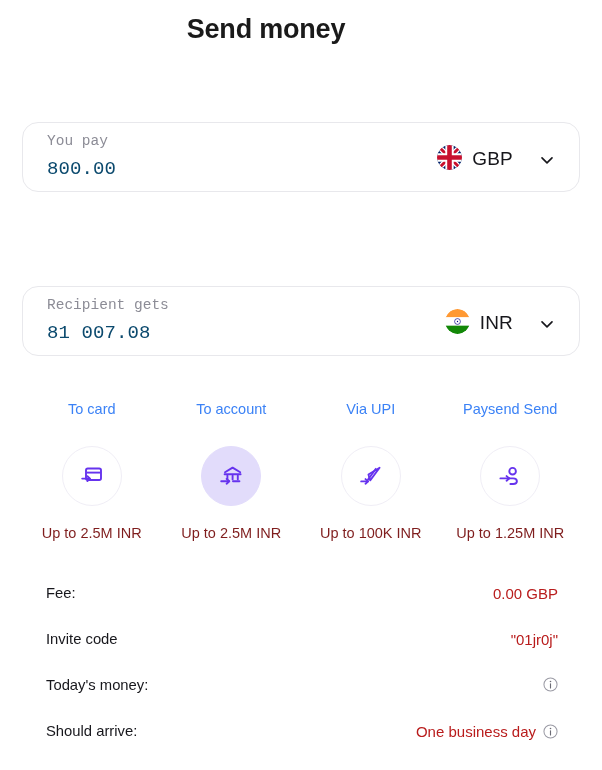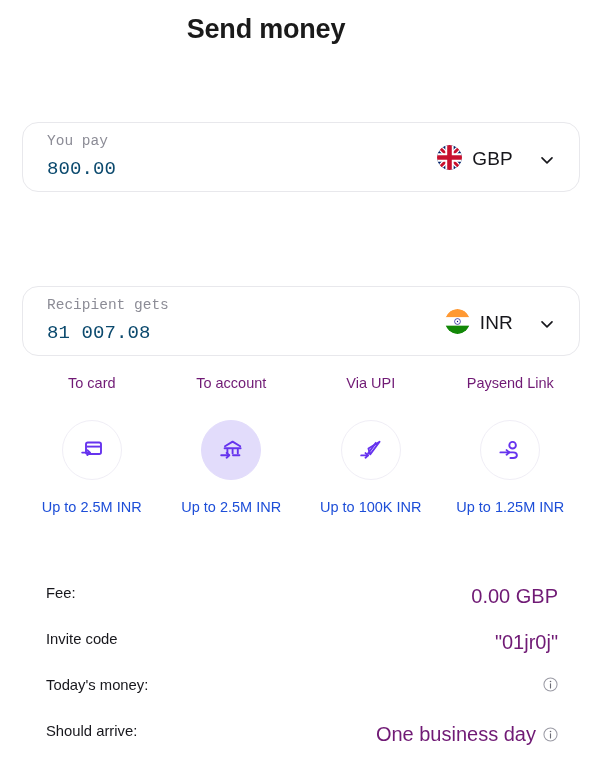"To card" .method-label { color: #701a75 -> #3b82f6; margin-top: none -> 26px }
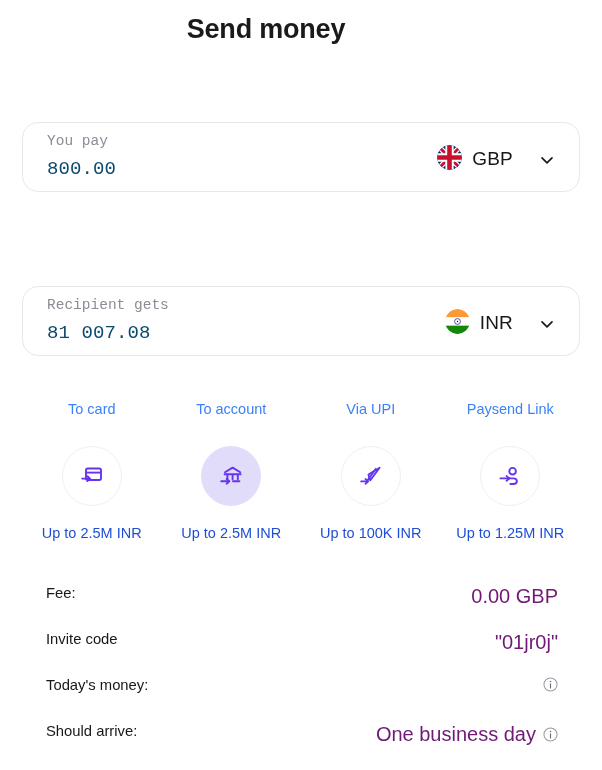"Paysend Link" div.method-label { text: Link -> Send }
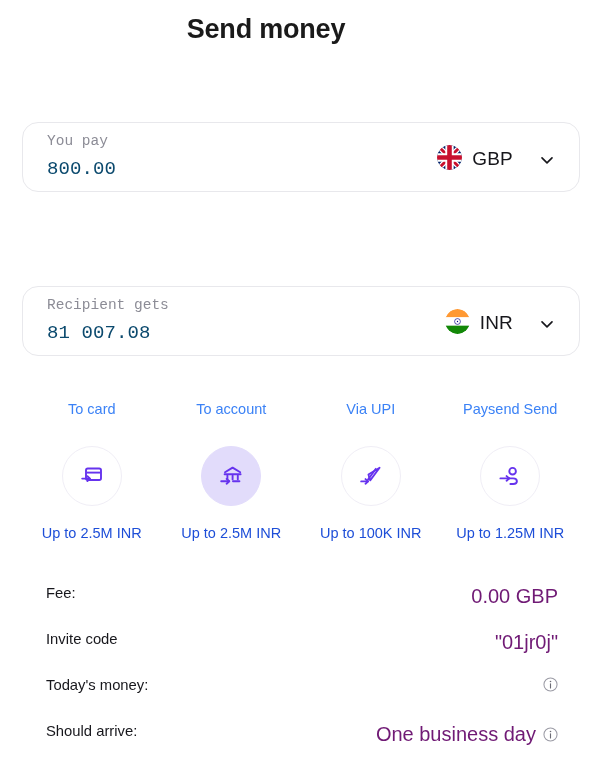"Up to 2.5M INR" .method-limit { color: #1d4ed8 -> #7f1d1d }
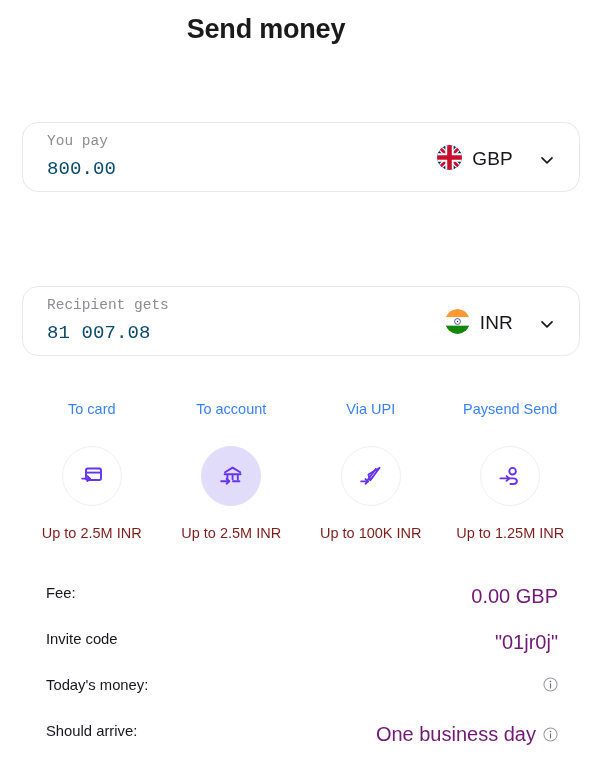"0.00 GBP" .detail-val { color: #701a75 -> #b91c1c; font-size: 20px -> 15px }
